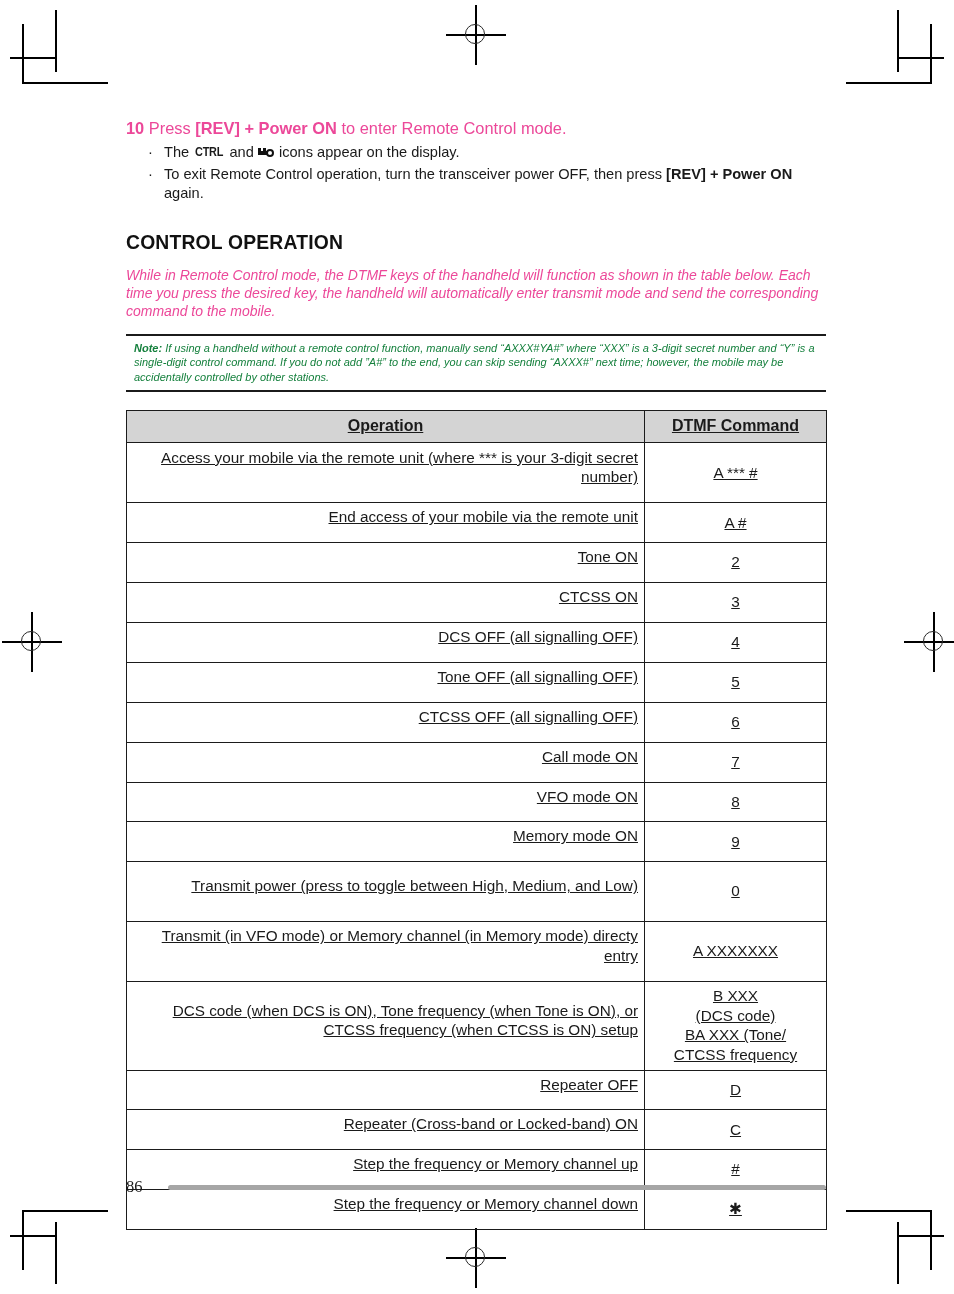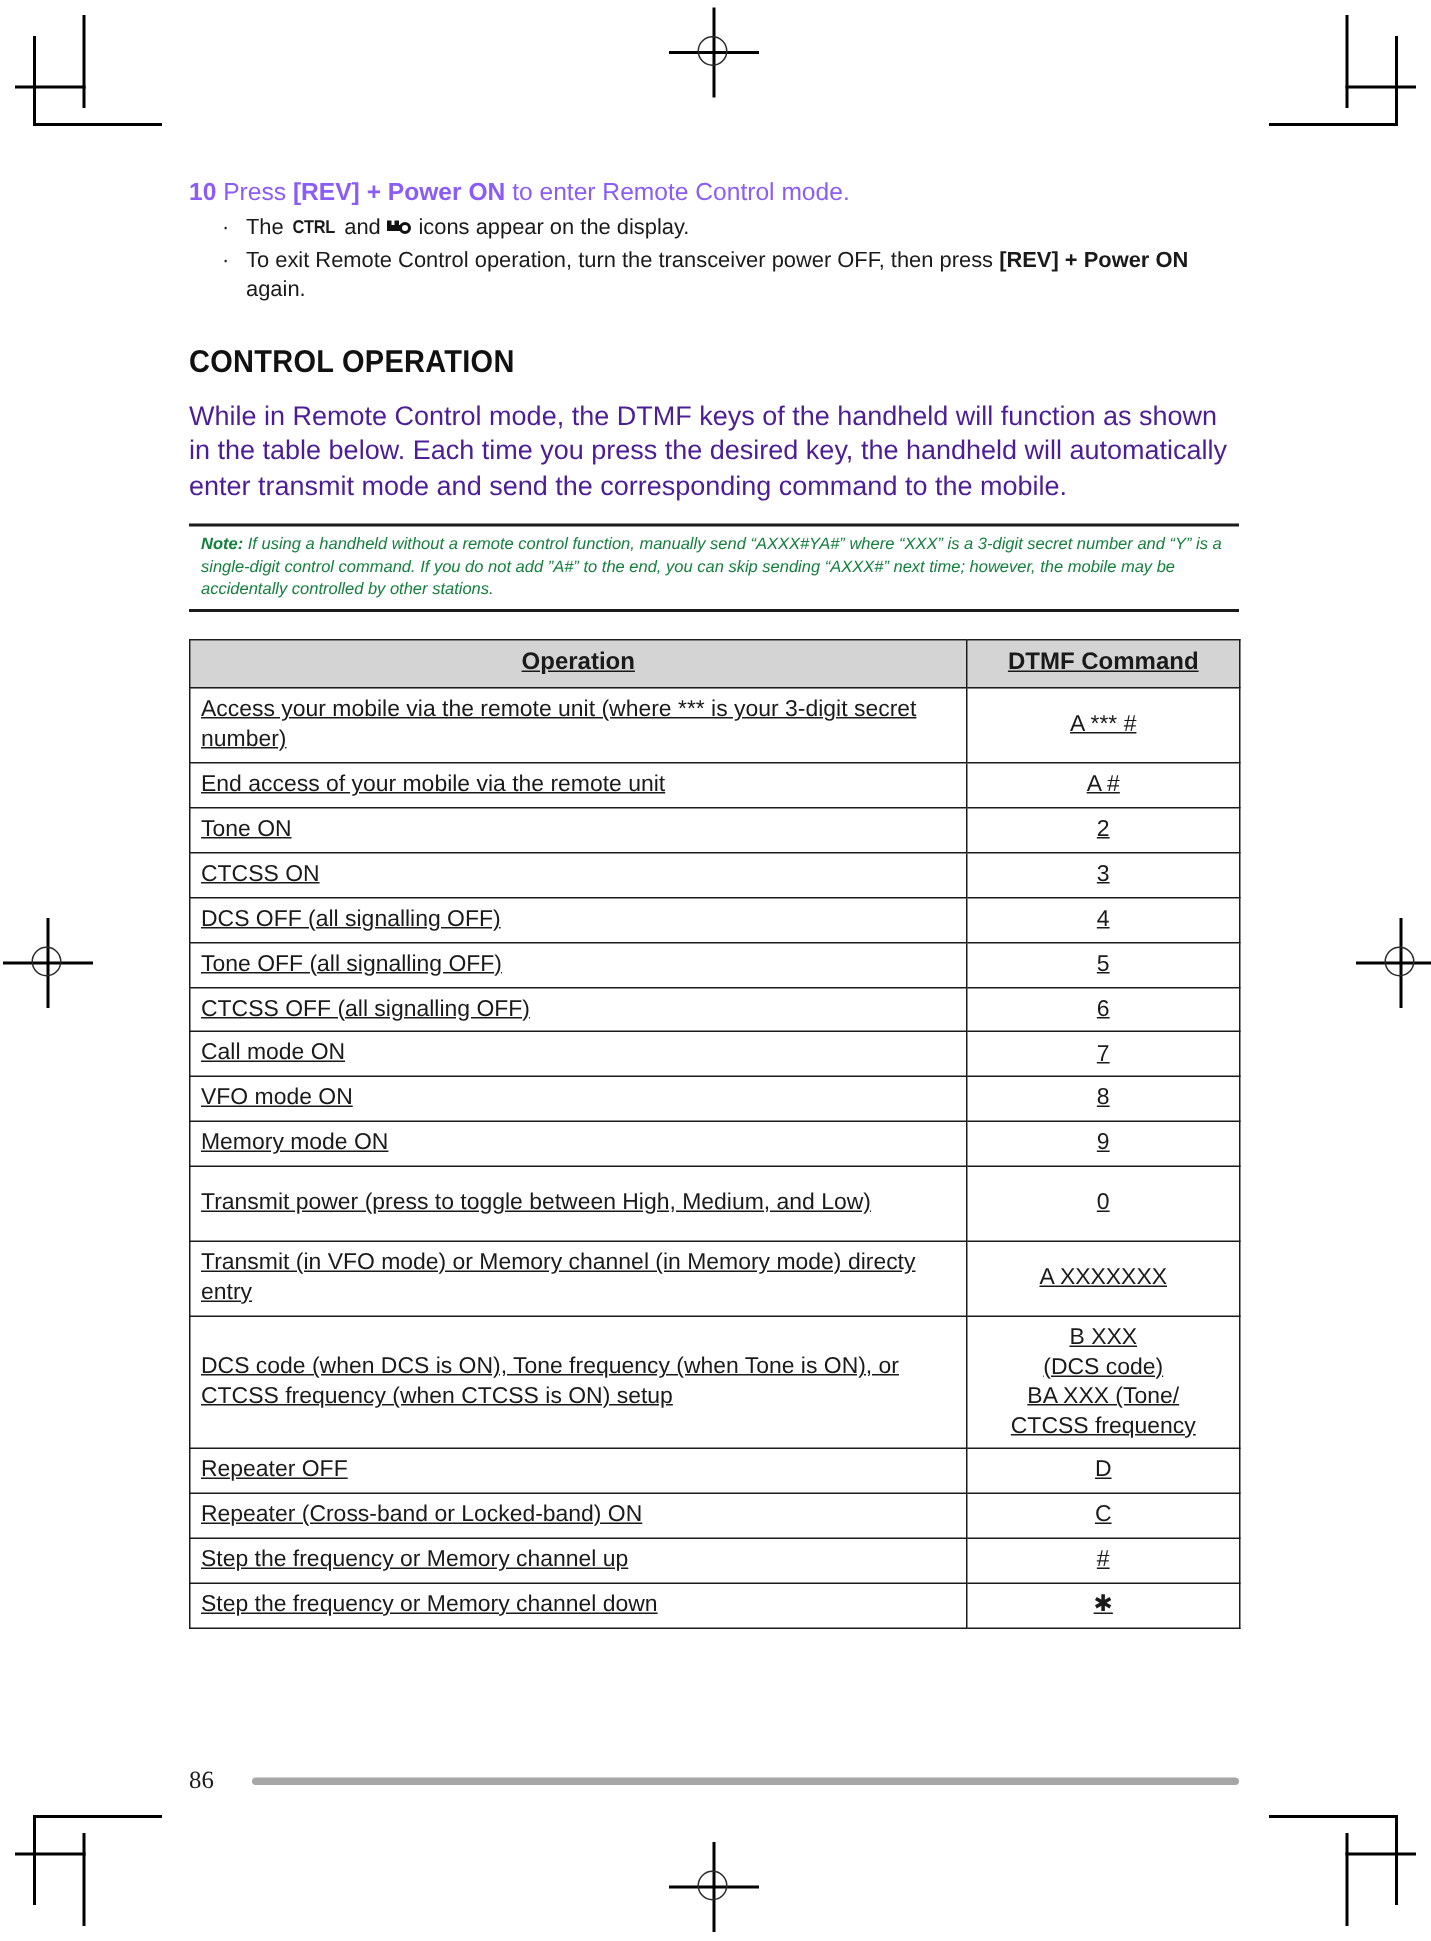"10 Press [REV] + Power" .step-line { color: #8b5cf6 -> #ec4899 }
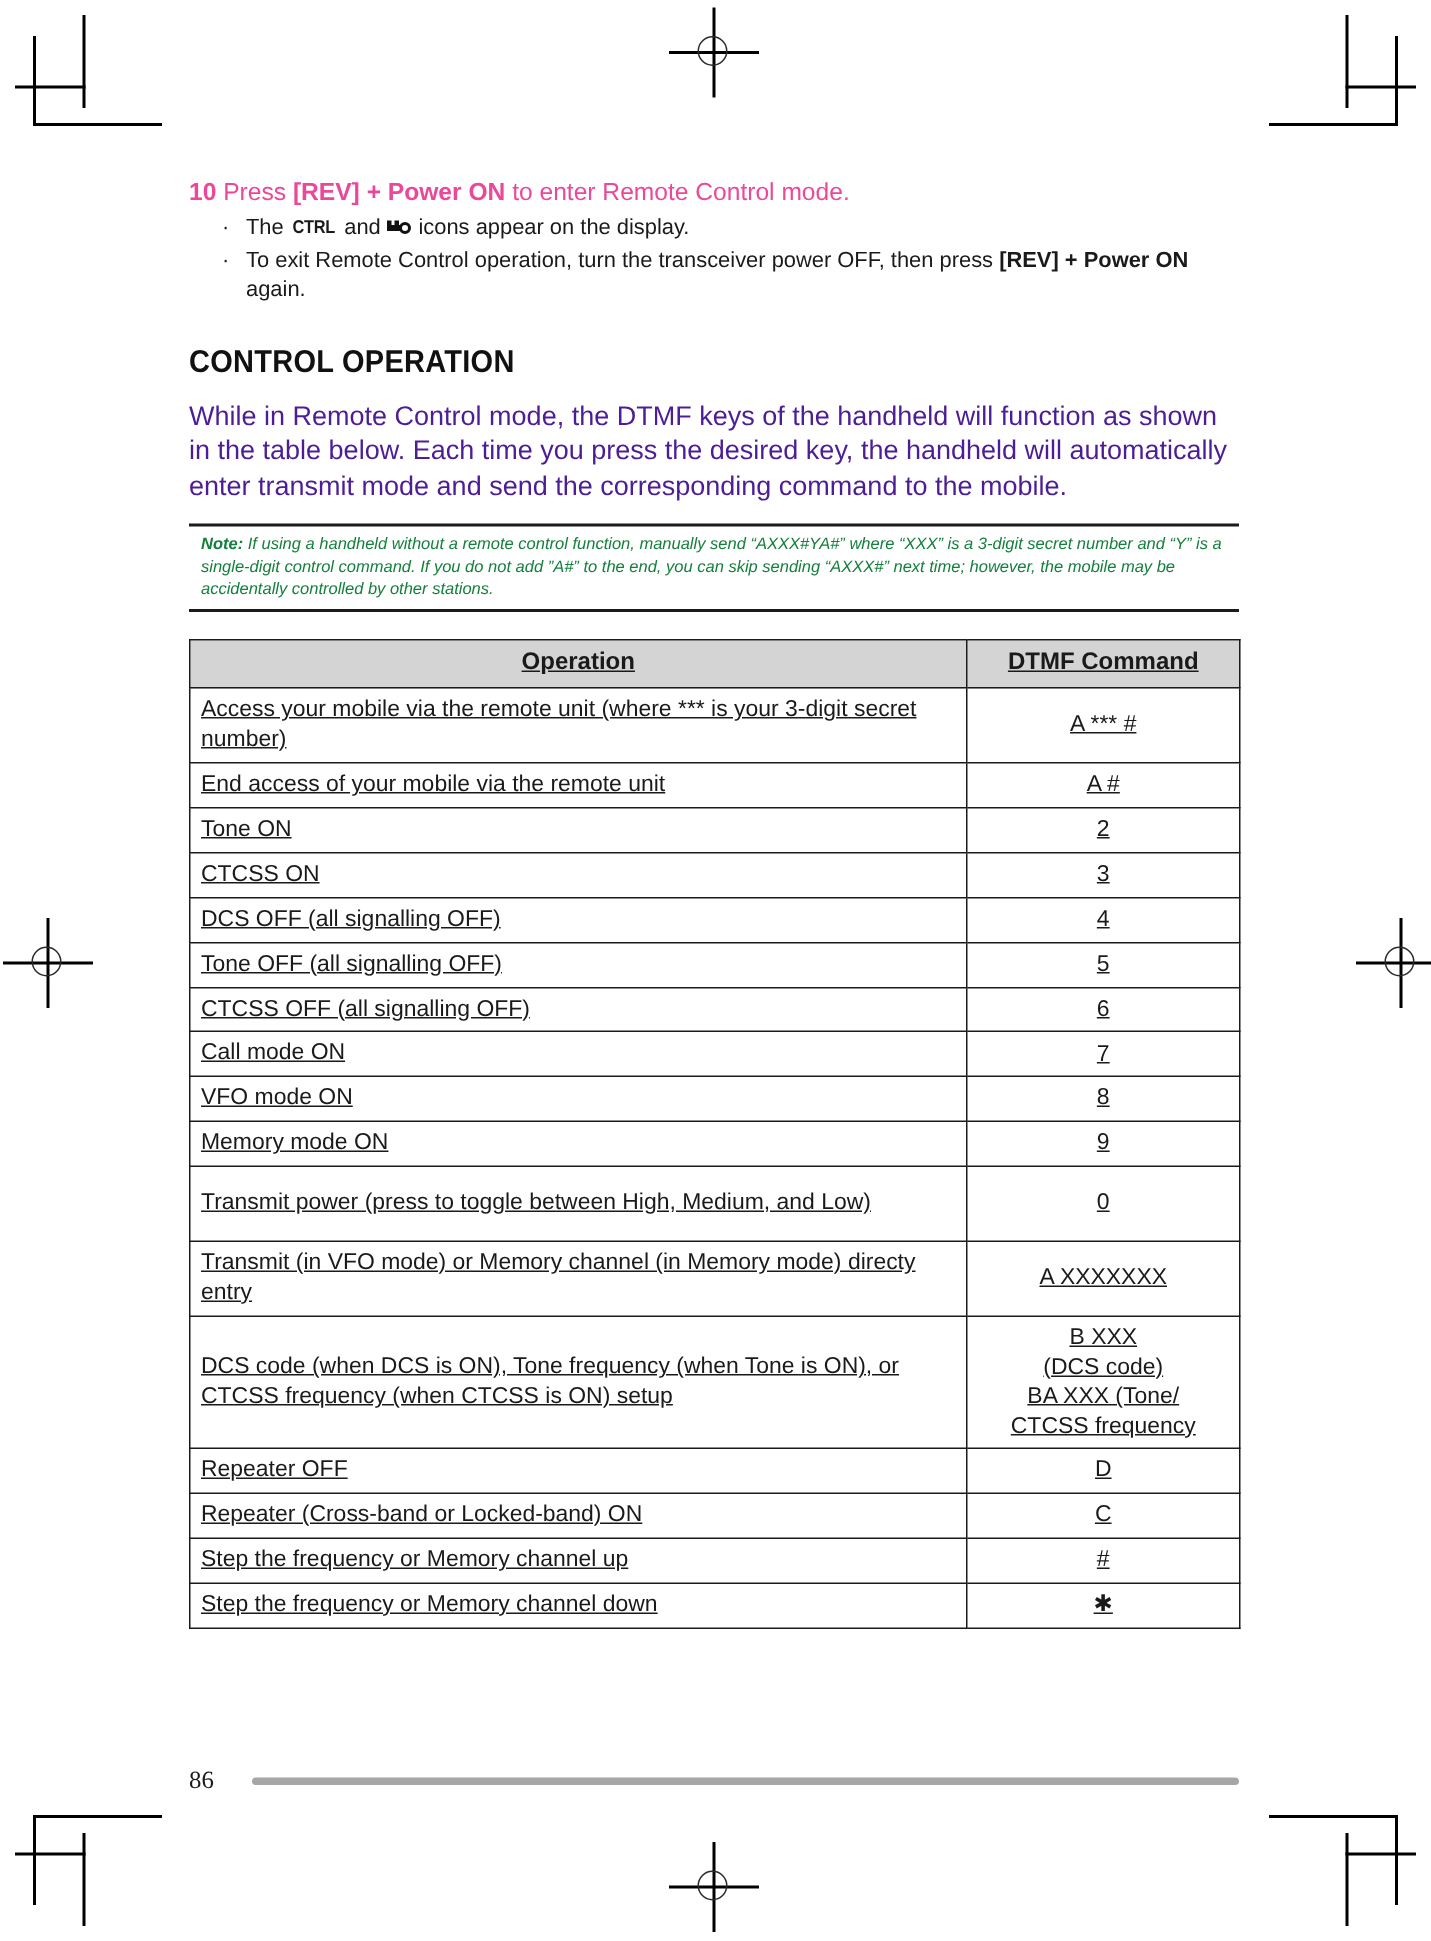"While in Remote Control mode," p.body { color: #4c1d95 -> #ec4899; font-size: 18px -> 14px; font-style: none -> italic }
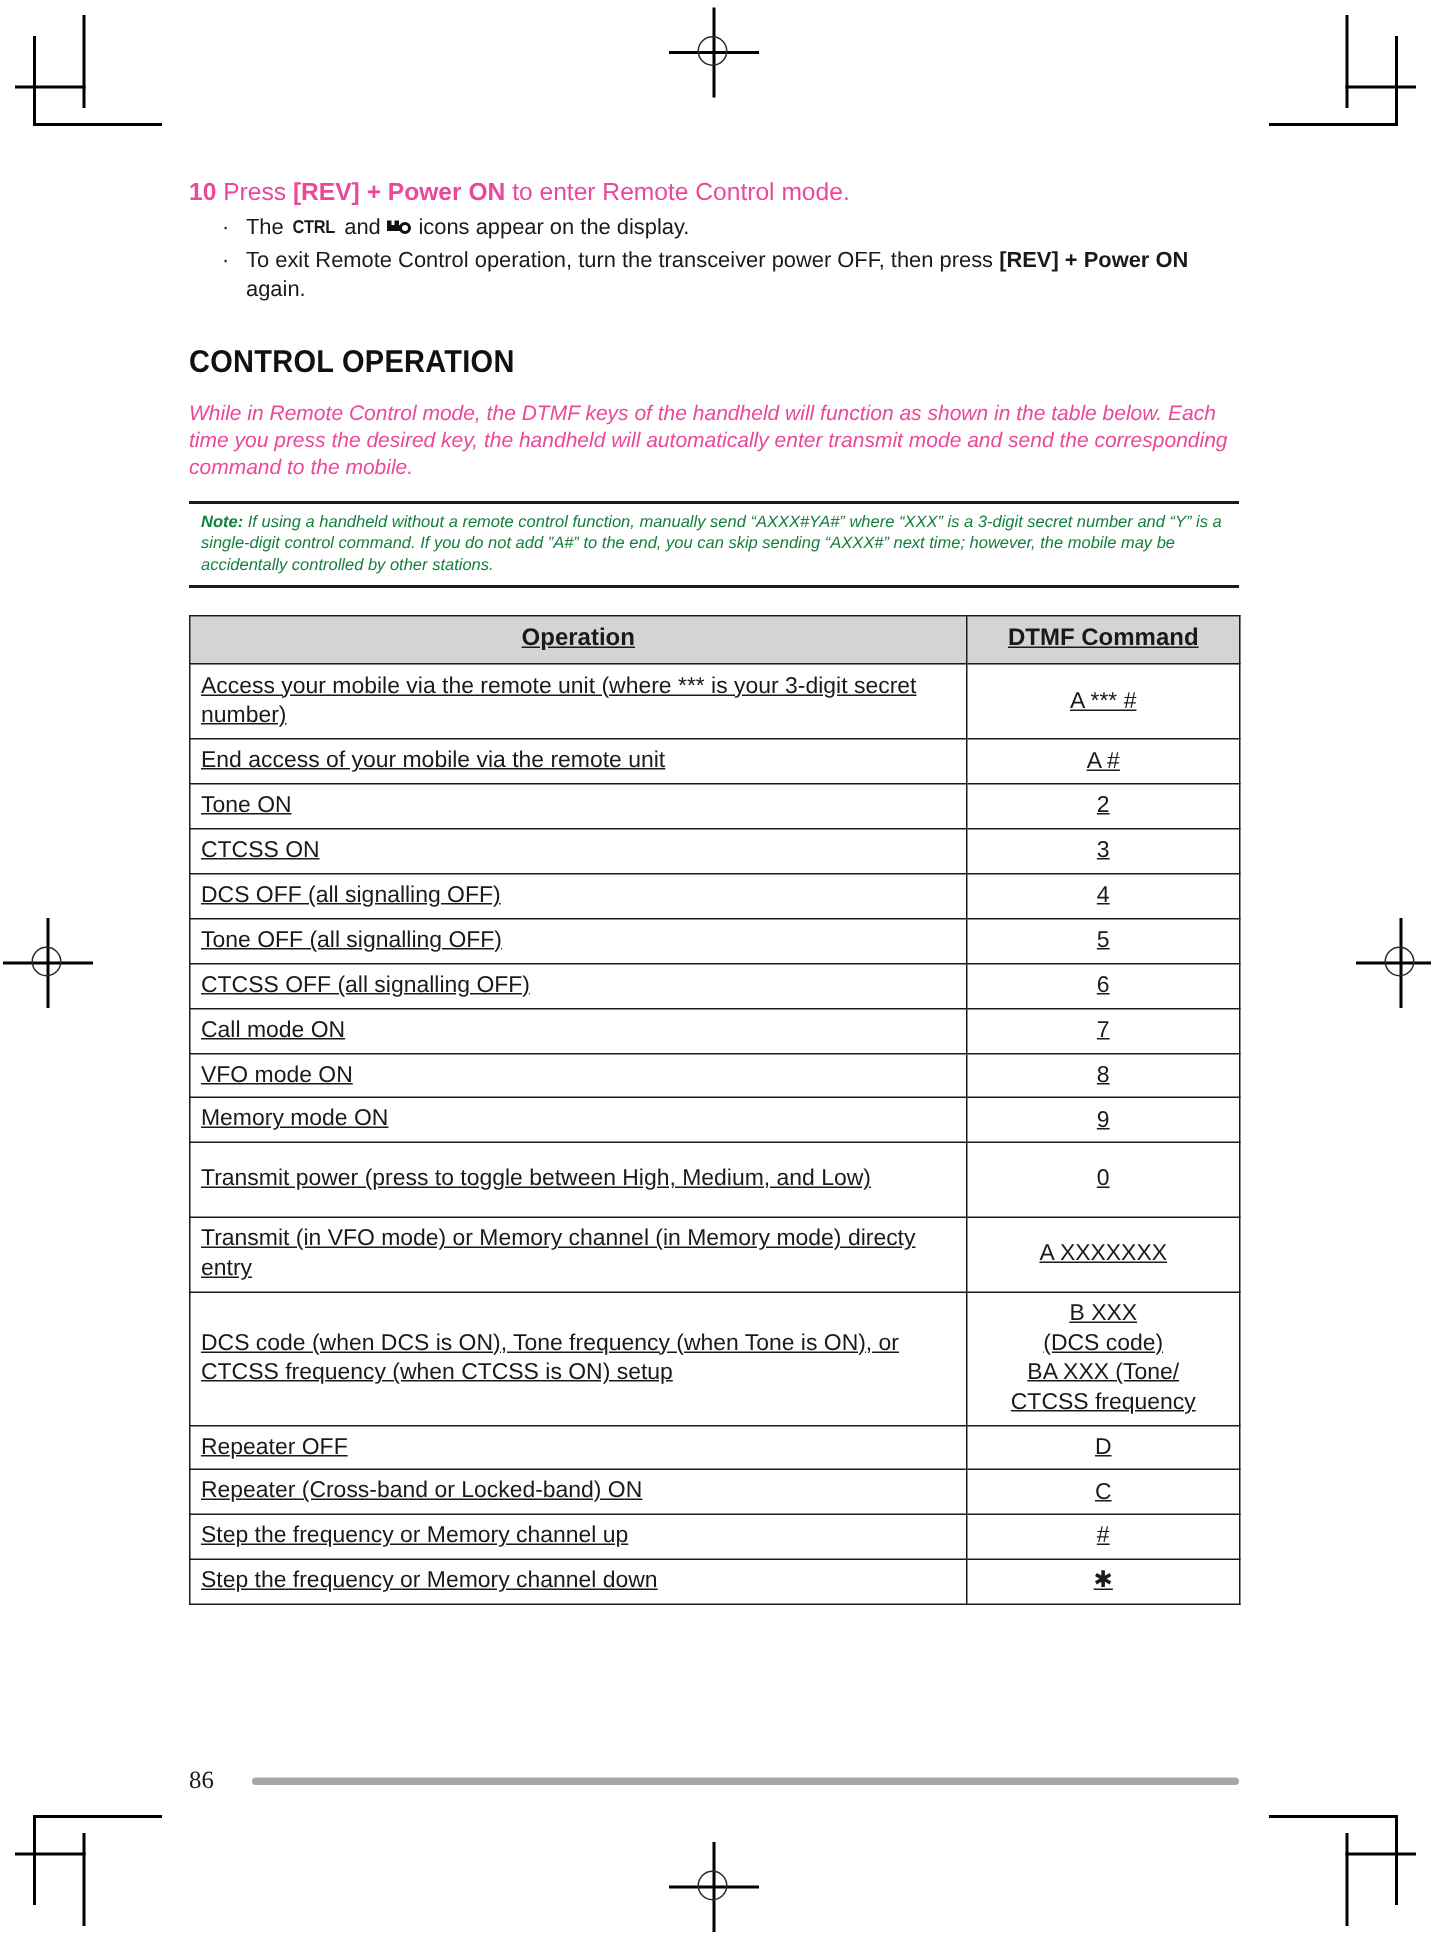"Access your mobile via the" table.dtmf td.op { padding: 4px 6px 5px 7px -> 4px 6px 15px 7px; text-align: left -> right }
